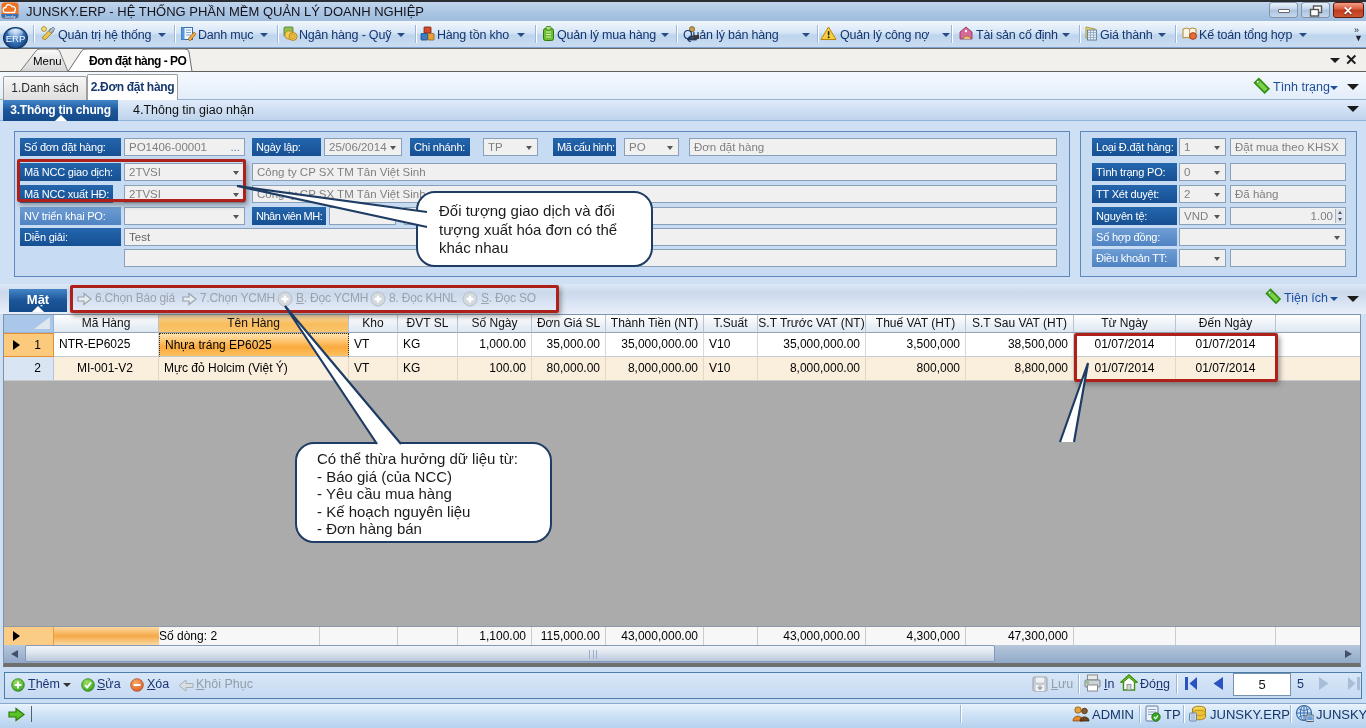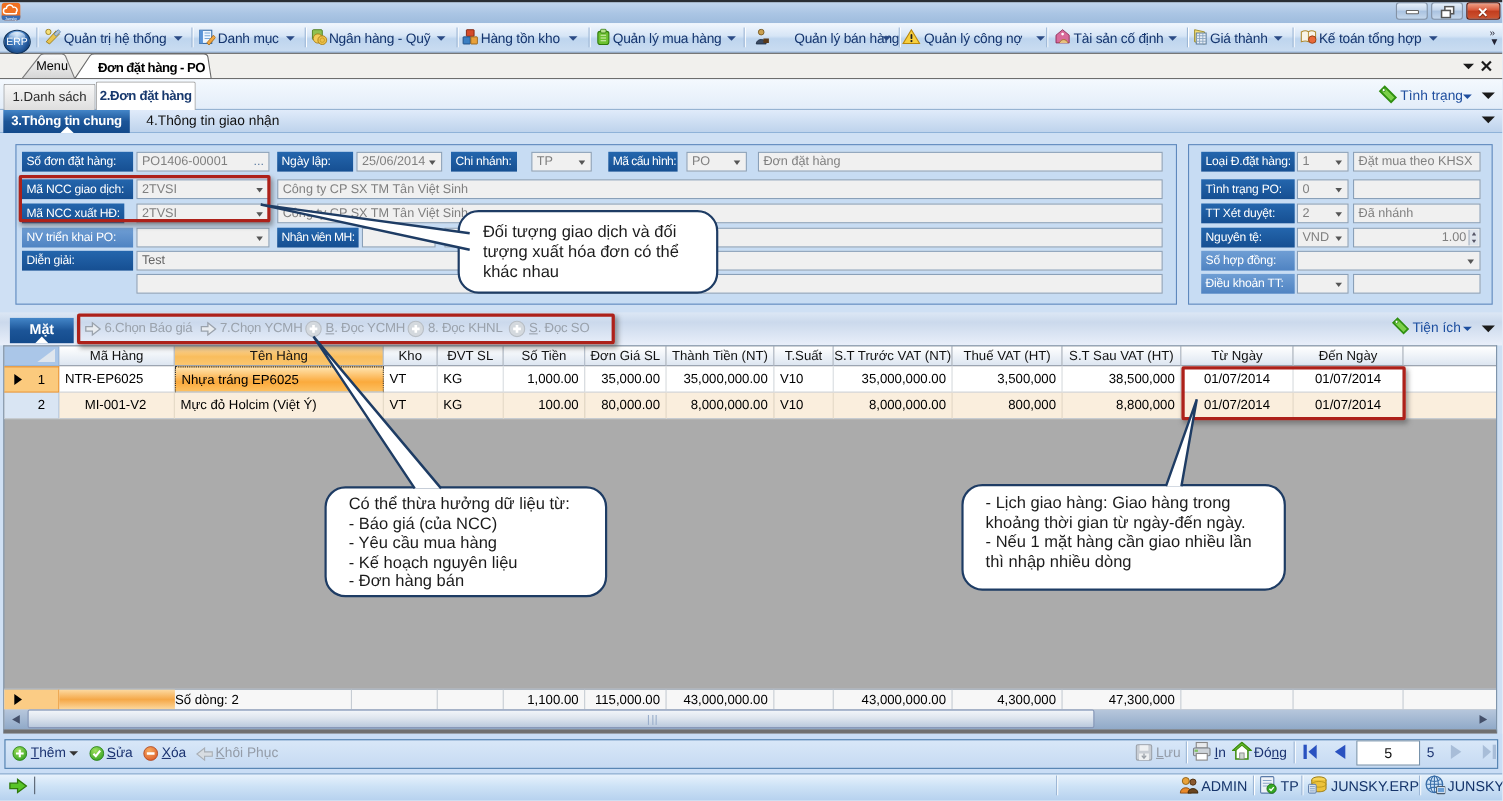"JUNSKY.ERP - HỆ THỐNG PHẦN" div.abs { html: none -> <div>JUNSKY.ERP - HỆ THỐNG PHẦN MỀM QUẢN LÝ DOANH NGHIỆP</div> }
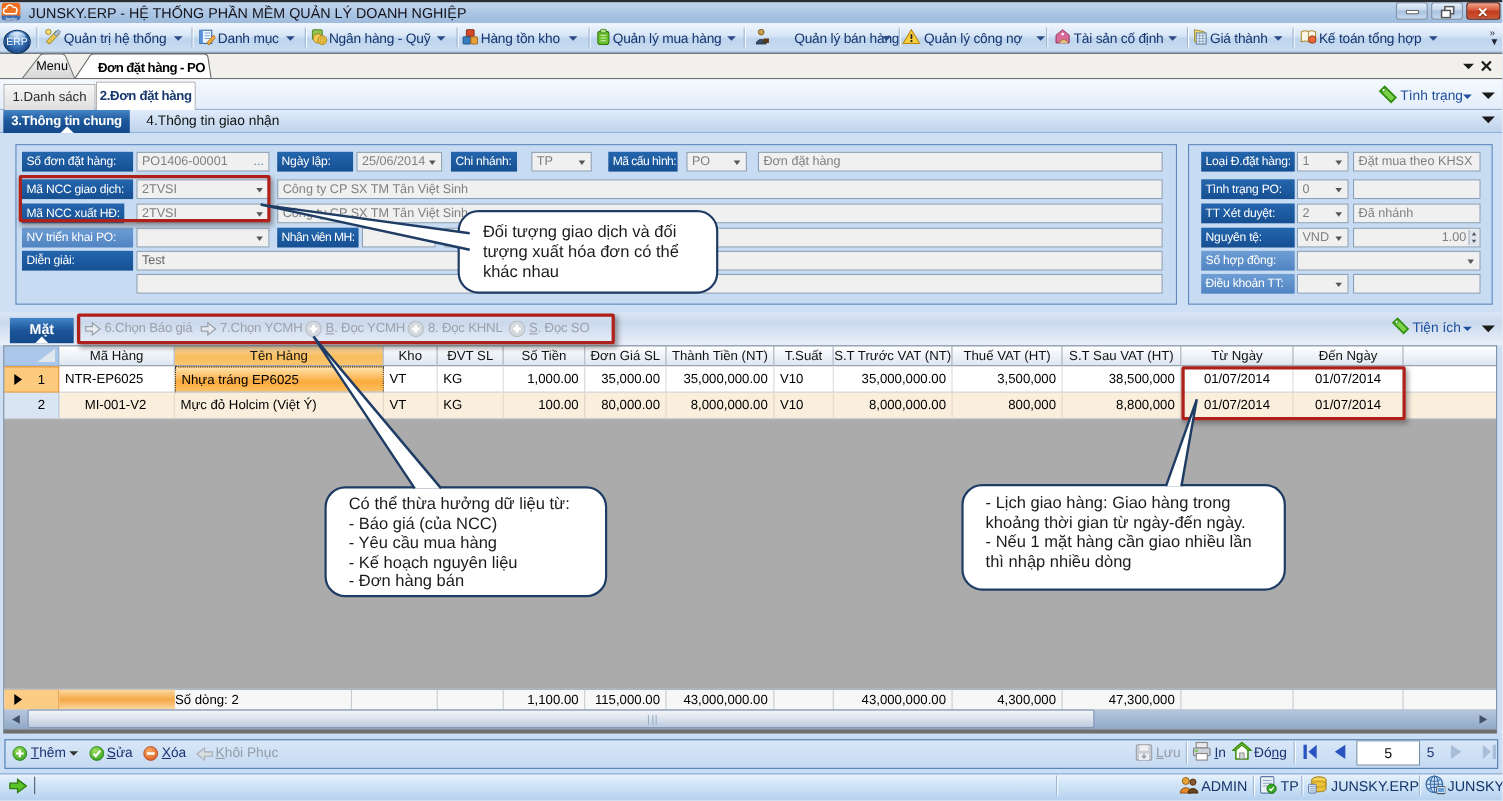"Quản lý bán hàng" div.abs { left: 722px -> 683px }
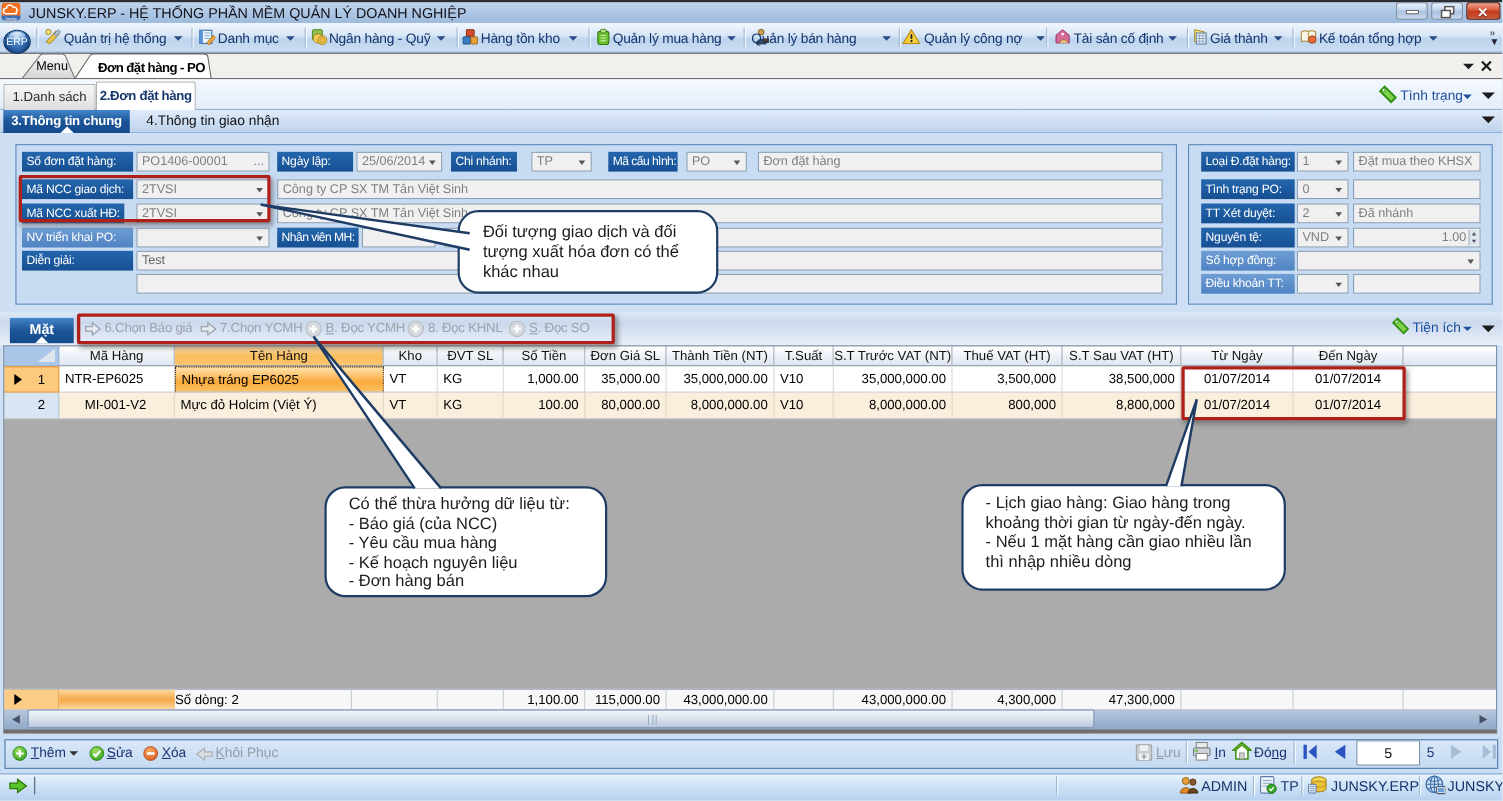"Đã nhánh" div.fld { text: nhánh -> hàng }
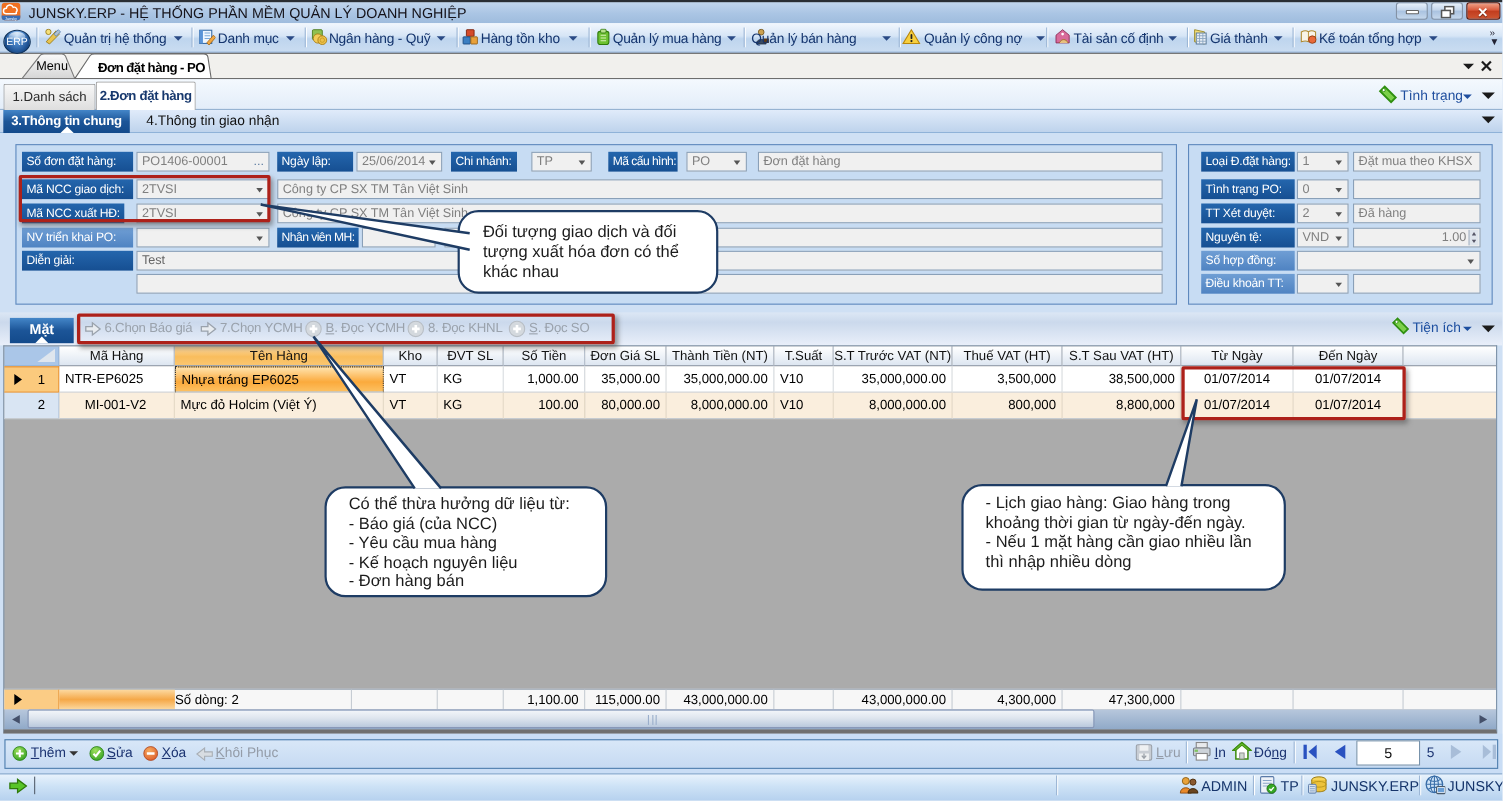"Số Tiền" div.gh { text: Tiền -> Ngày }
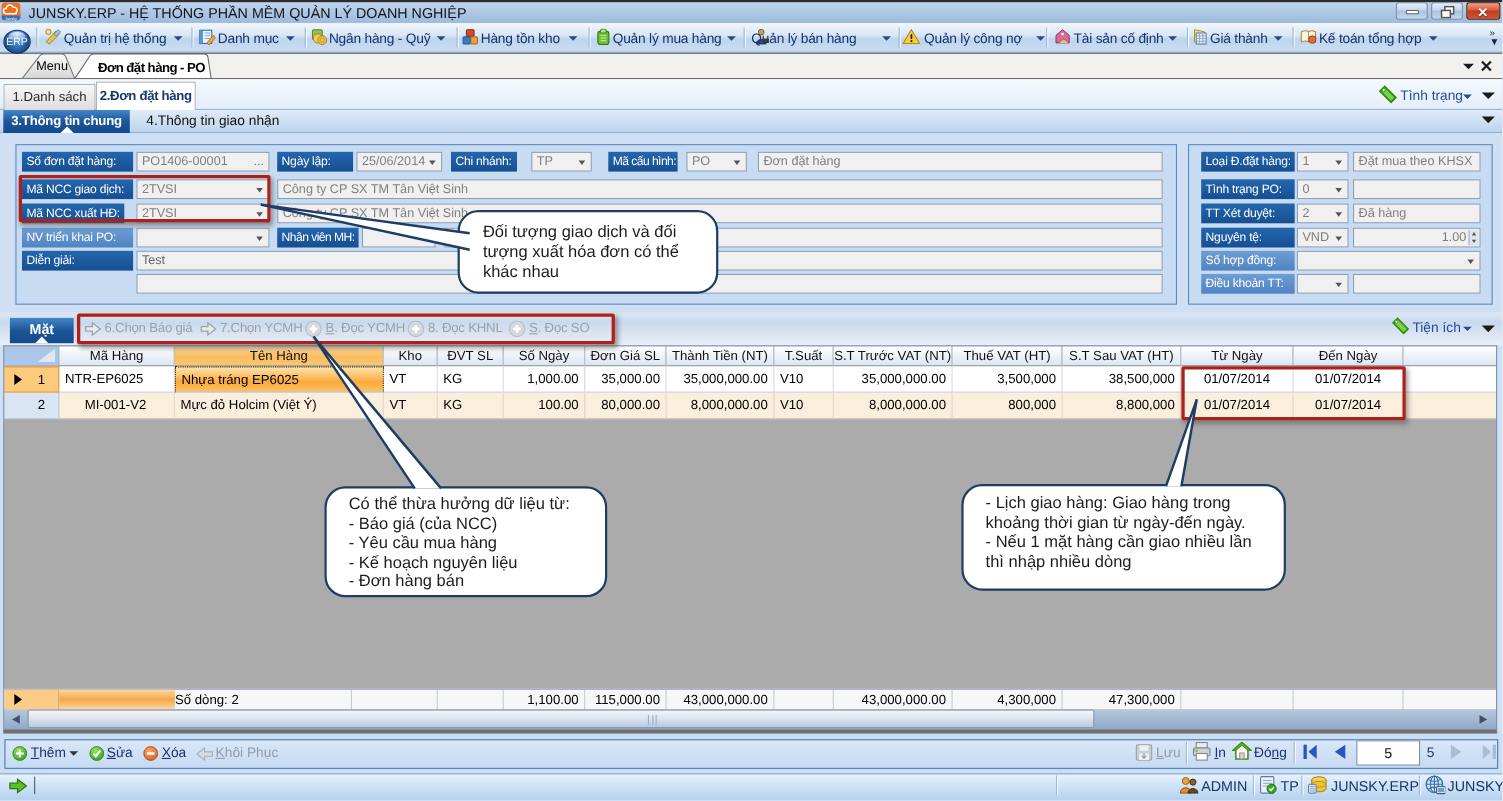"- Lịch giao hàng: Giao" div.bubble { html: <div>- Lịch giao hàng: Giao hàng trong<br>khoảng thời gian từ ngày-đến ngày.<br>- Nếu 1 mặt hàng cần giao nhiều lần<br>thì nhập nhiều dòng</div> -> none }
